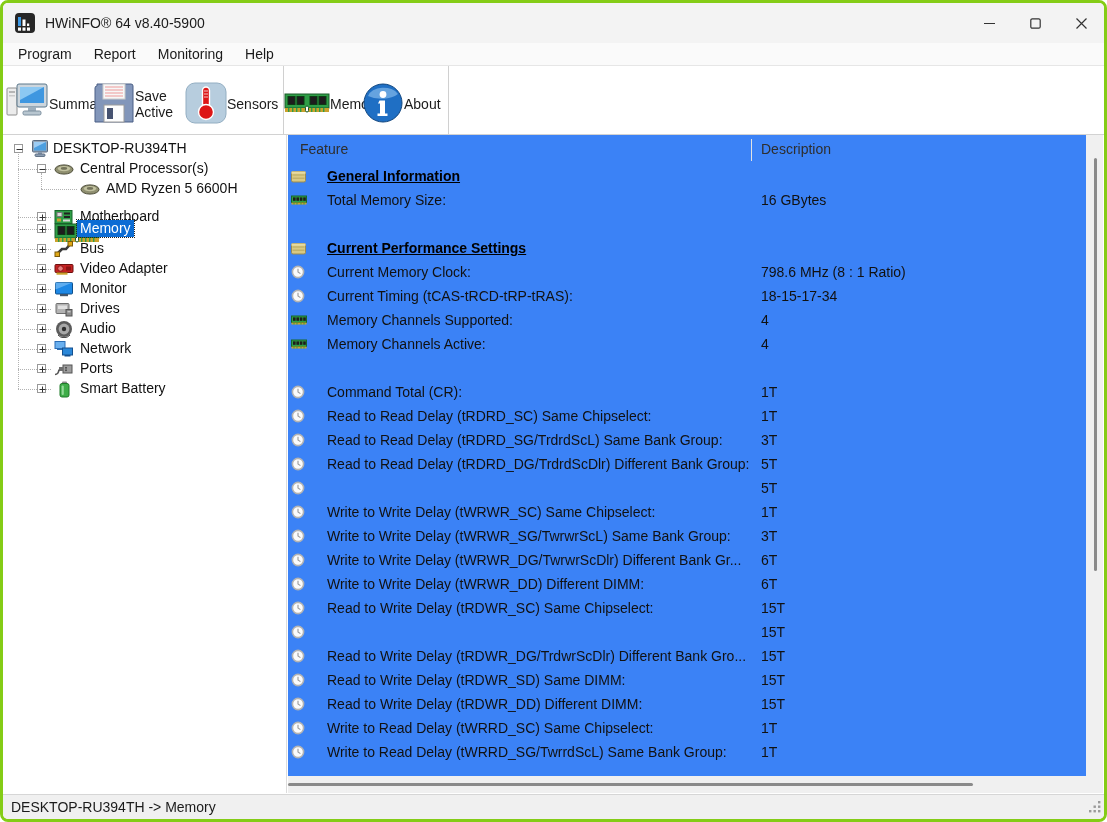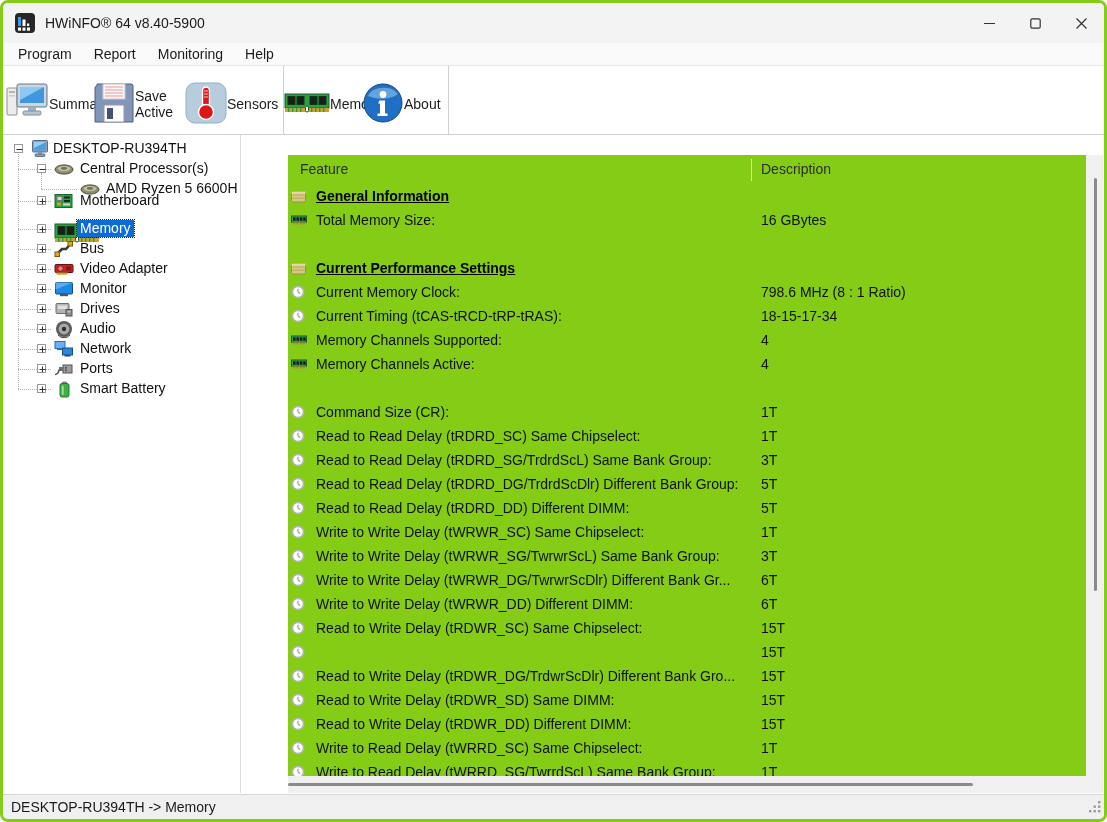"DESKTOP-RU394TH" .tree-panel { width: 237px -> 283px }
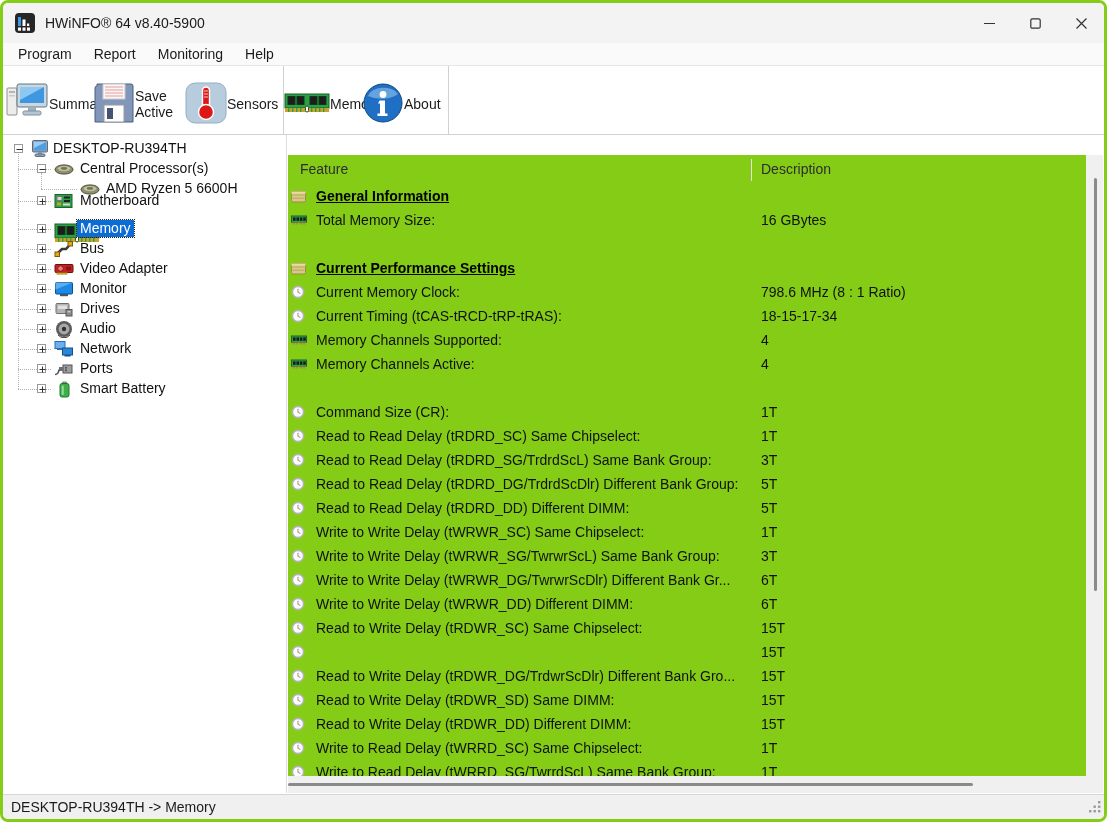"Feature" .main-panel { background: #84cc16 -> #3b82f6; margin-top: 20px -> none }
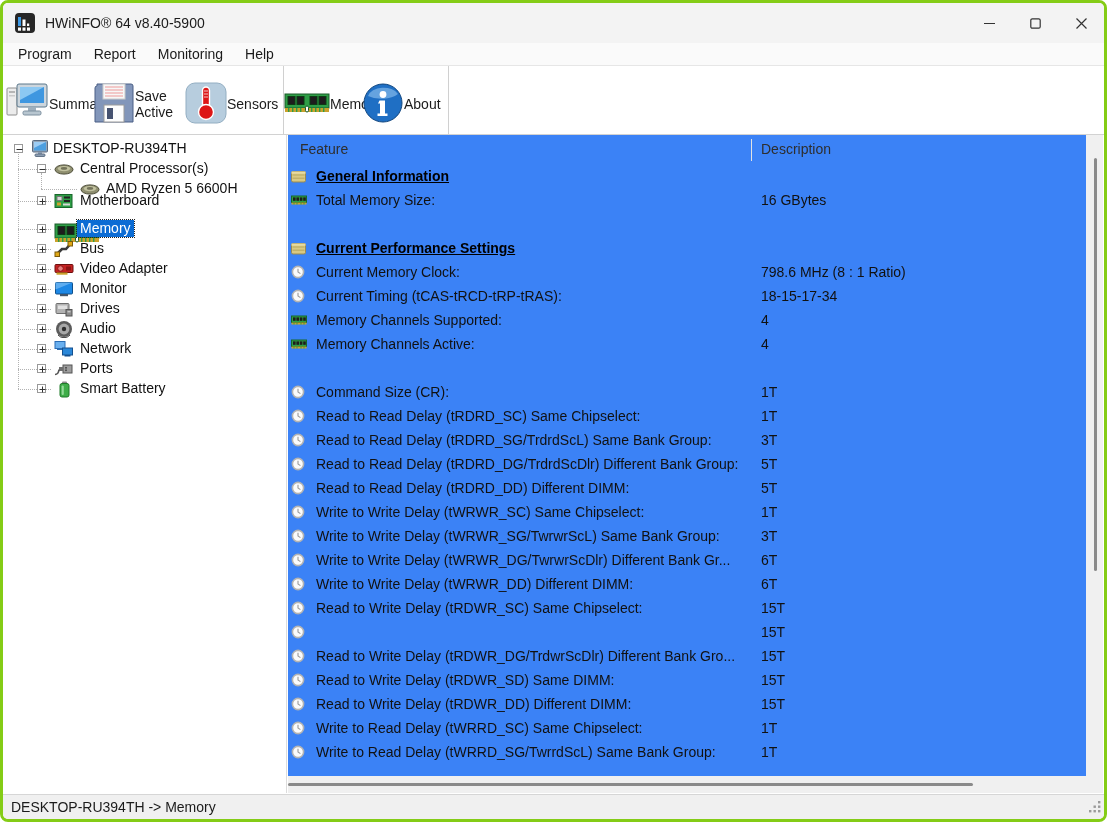"General Information" .cell-feature { gap: 9px -> 20px }
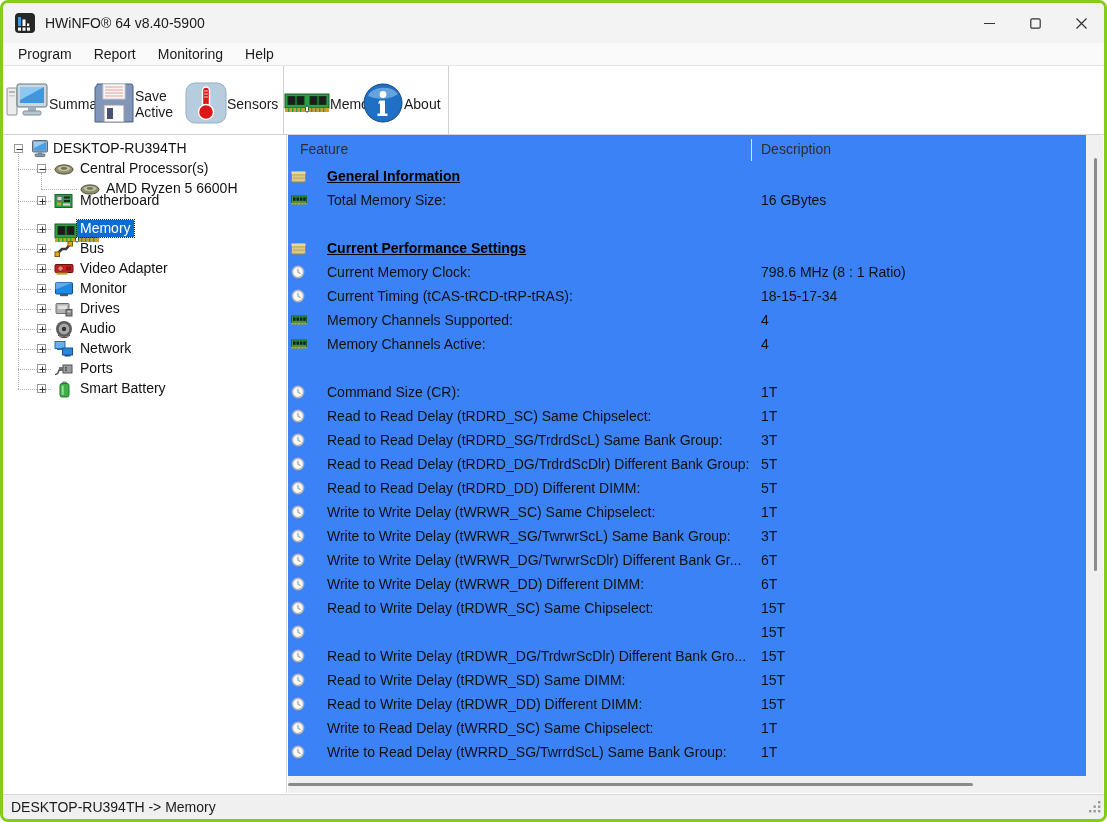"Motherboard" div.tree-row { top: 56px -> 72px }
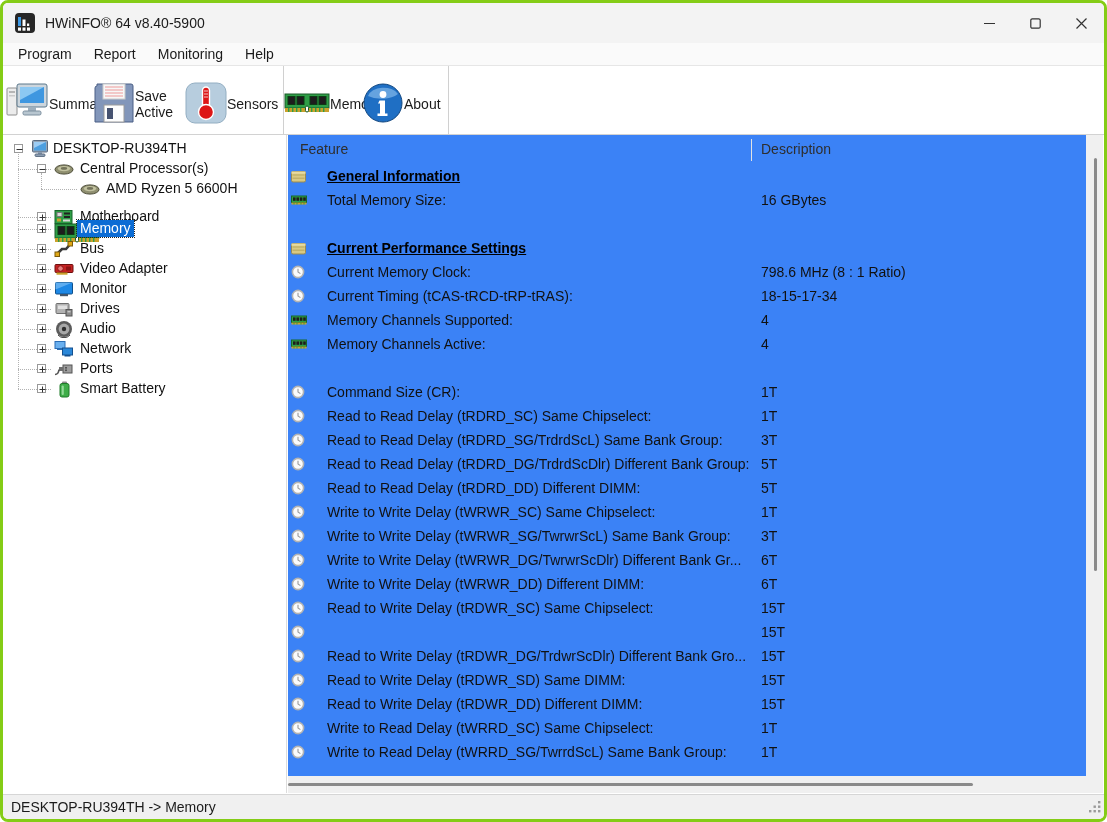"Command Size (CR):" span.feature-label { text: Size -> Total }
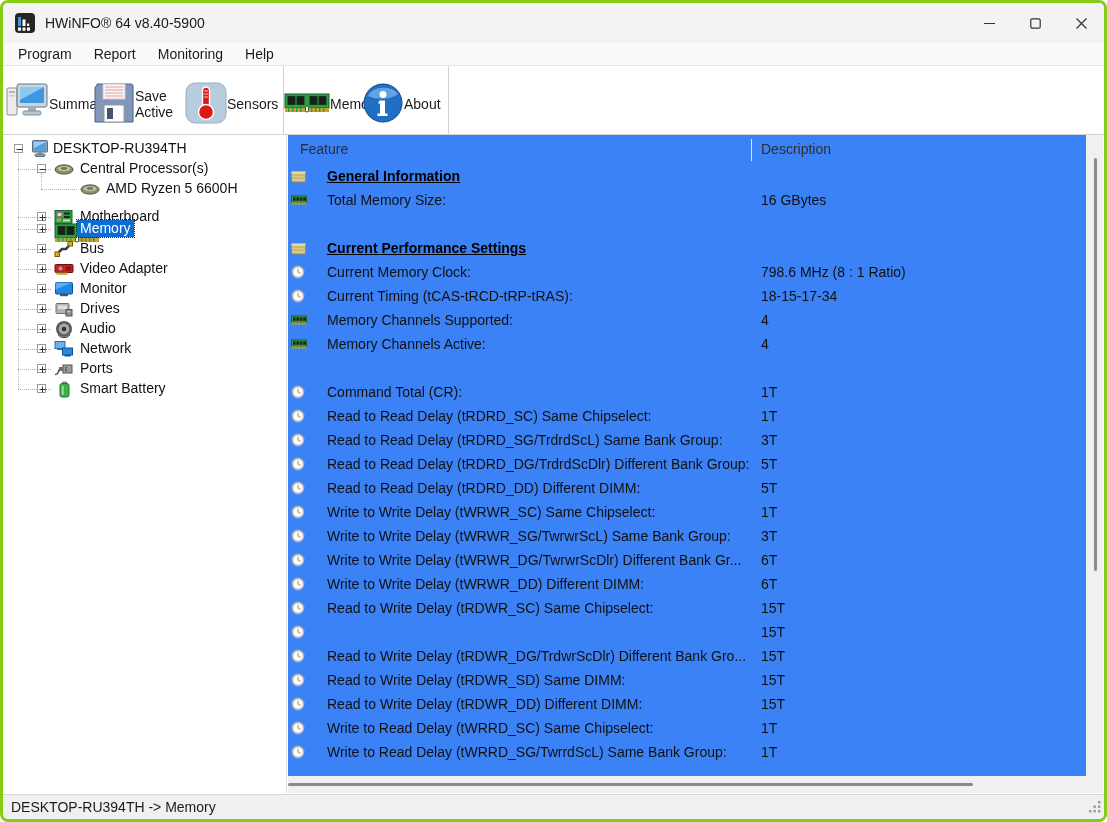"Read to Read Delay (tRDRD_DD)" span.feature-label { html: <span>Read to Read Delay (tRDRD_DD) Different DIMM:</span> -> none }
